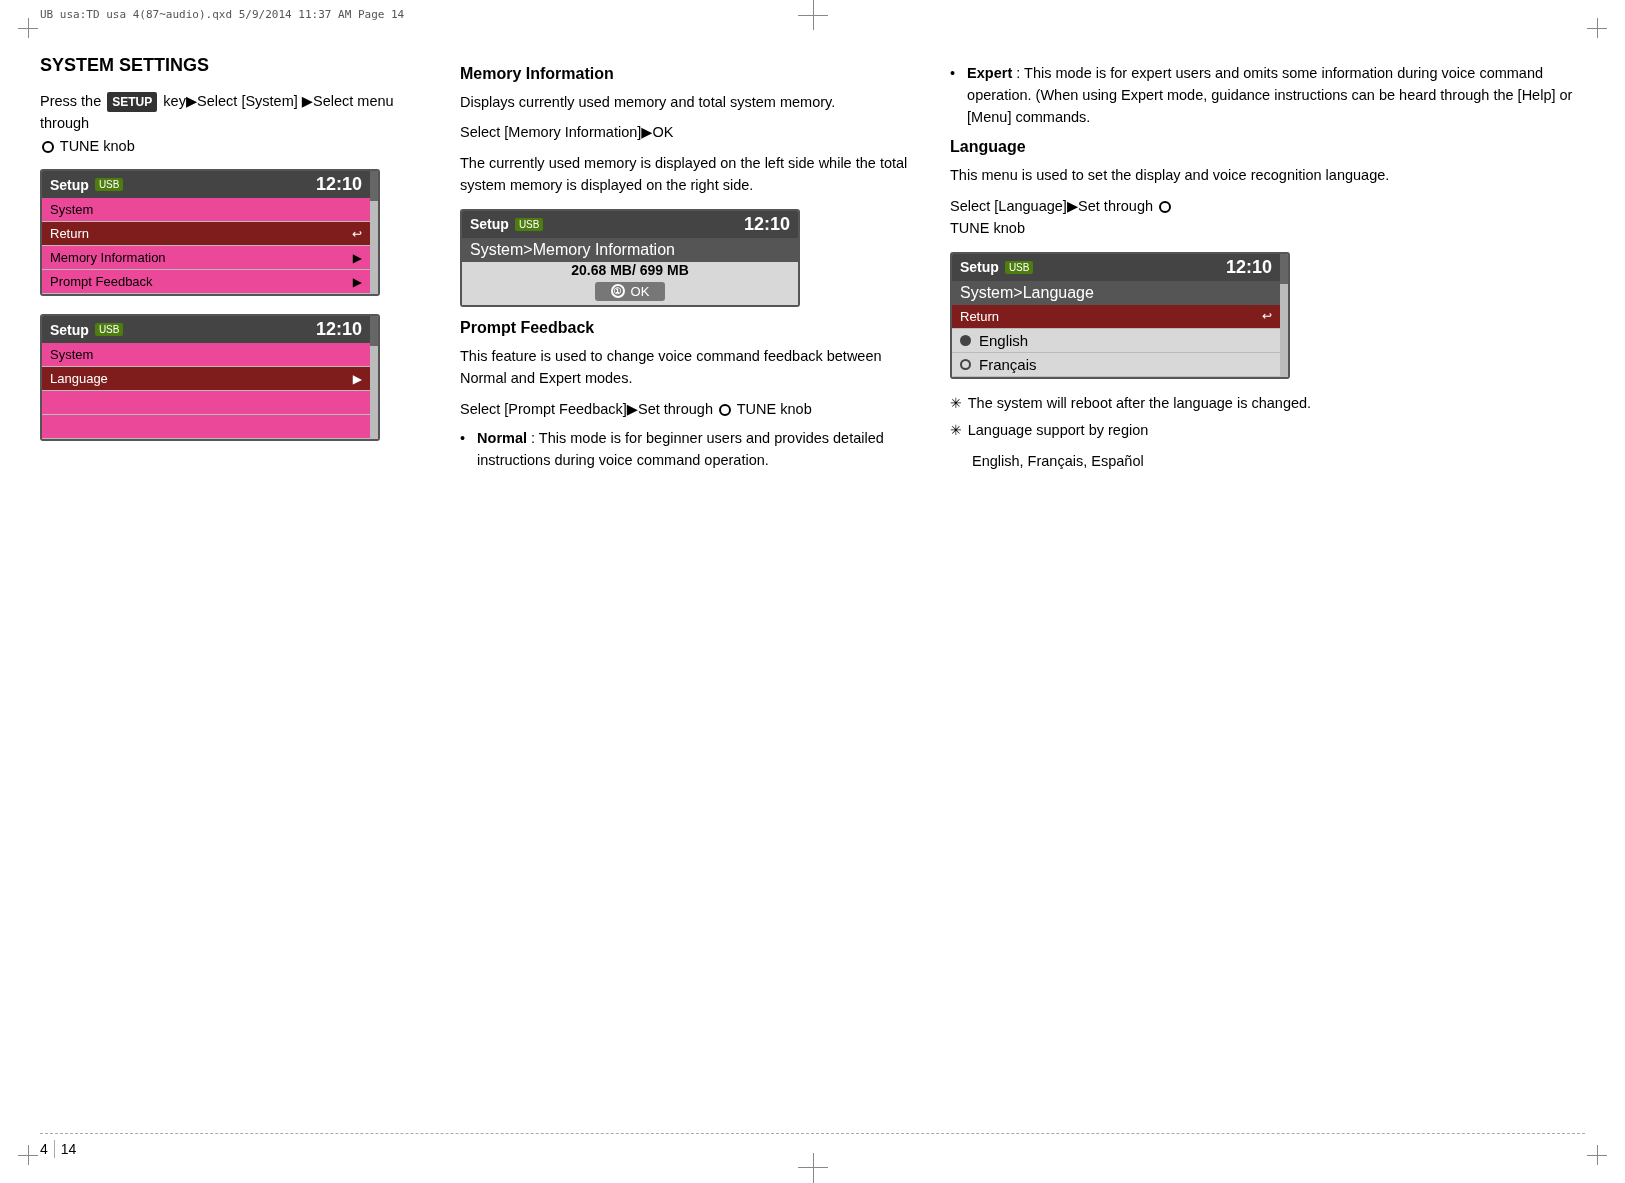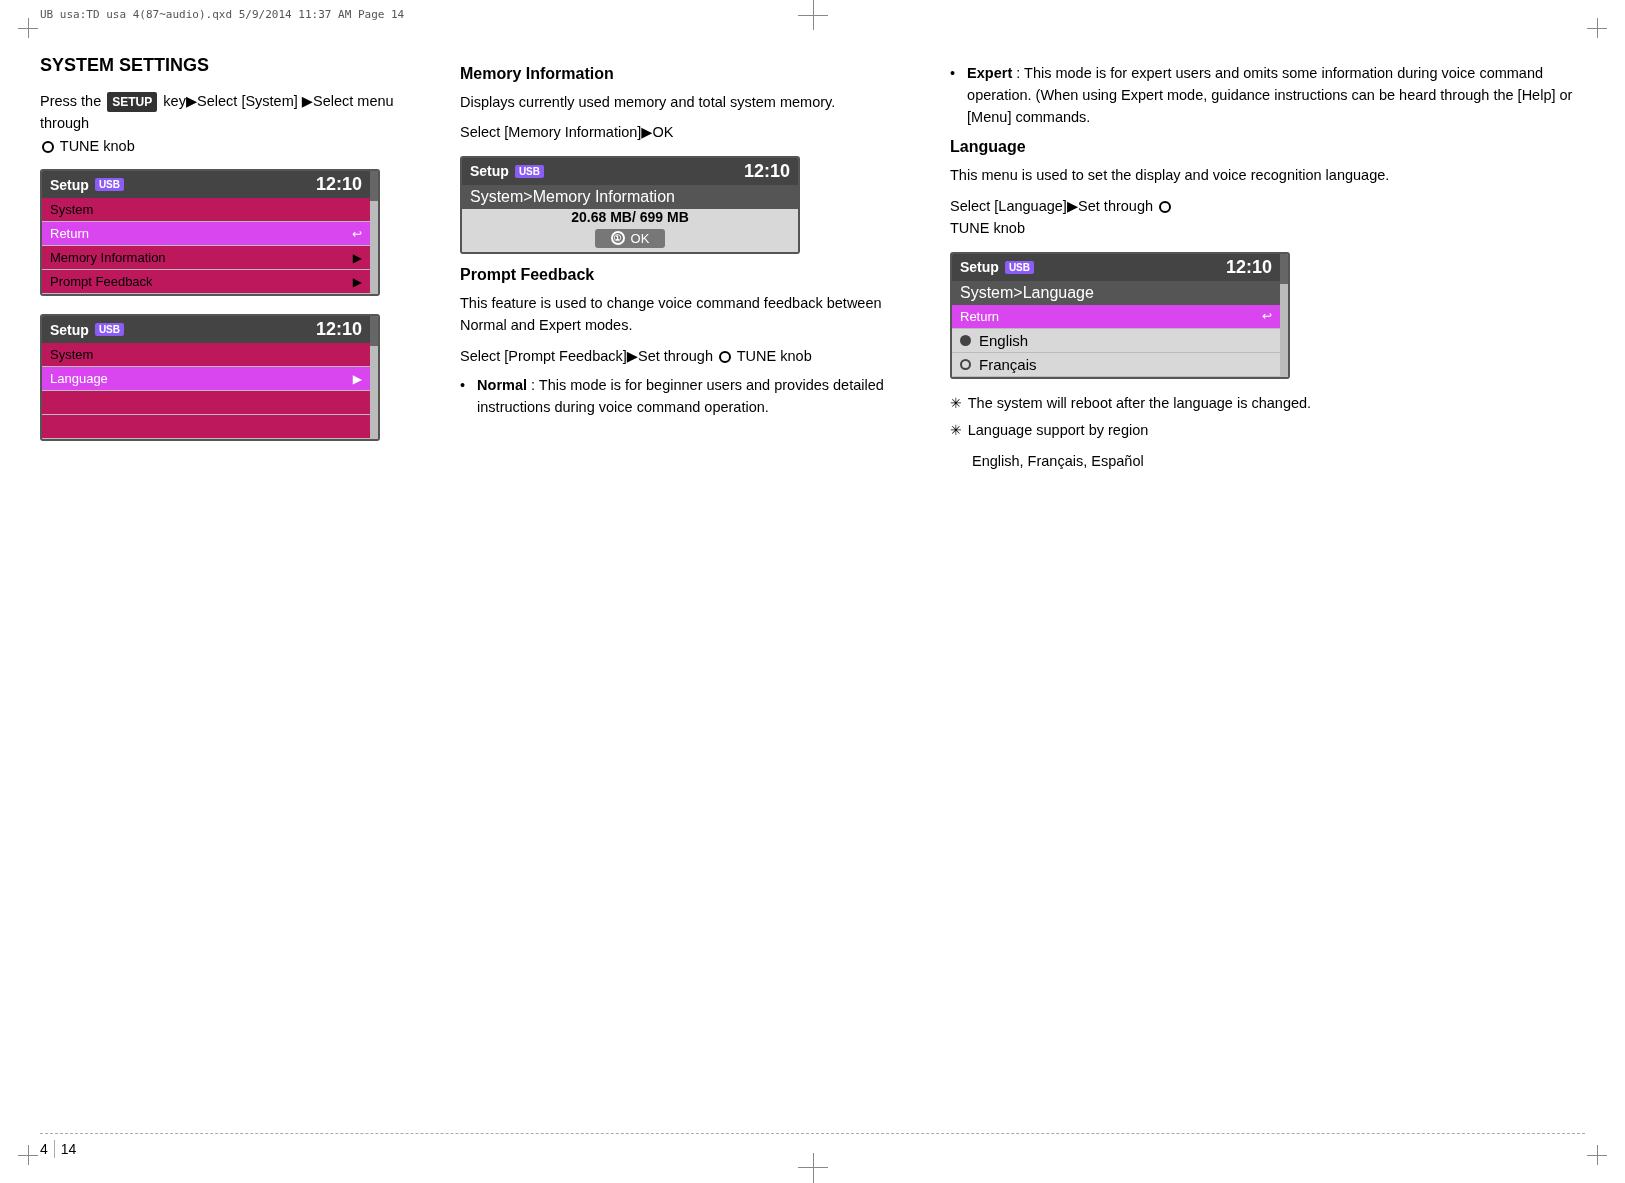"The currently used memory is" p.body-text { html: none -> <p>The currently used memory is displayed on the left side while the total system memory is displayed on the right side.</p> }
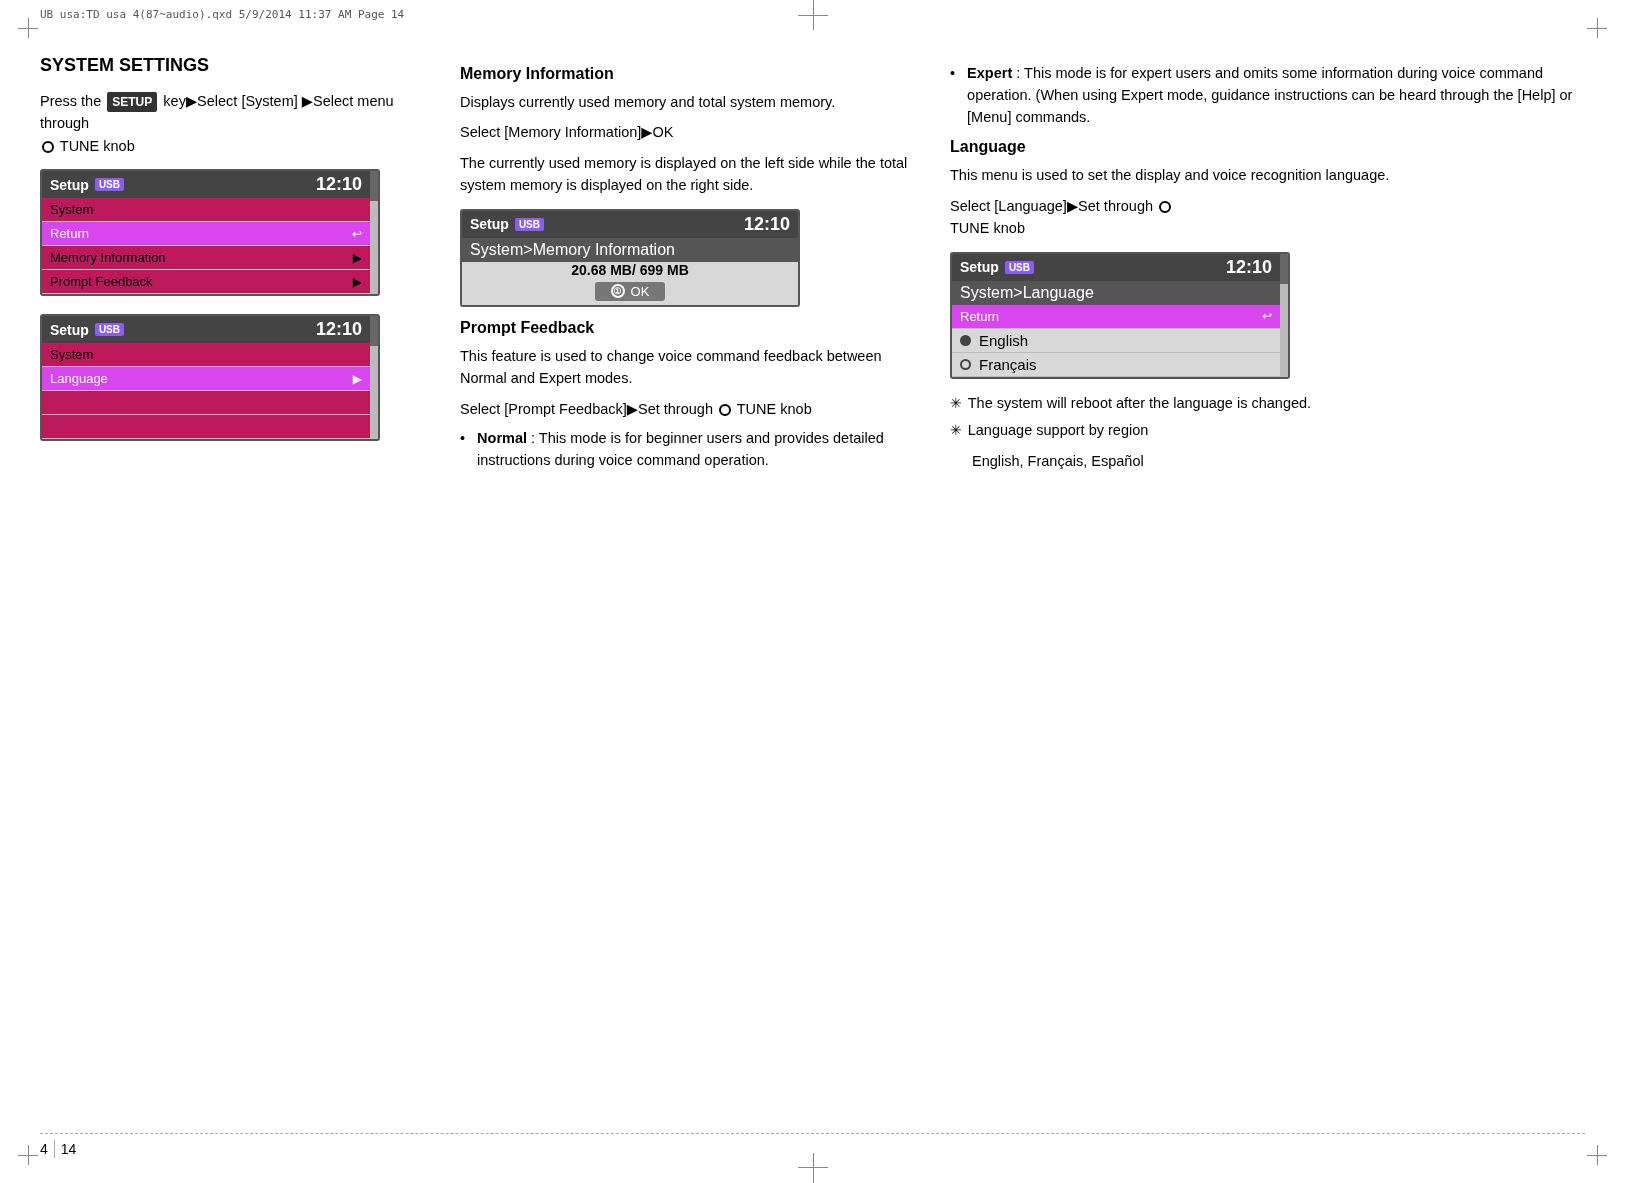"USB" .usb-badge { background: #8b5cf6 -> #4d7c0f; font-weight: bold -> normal }
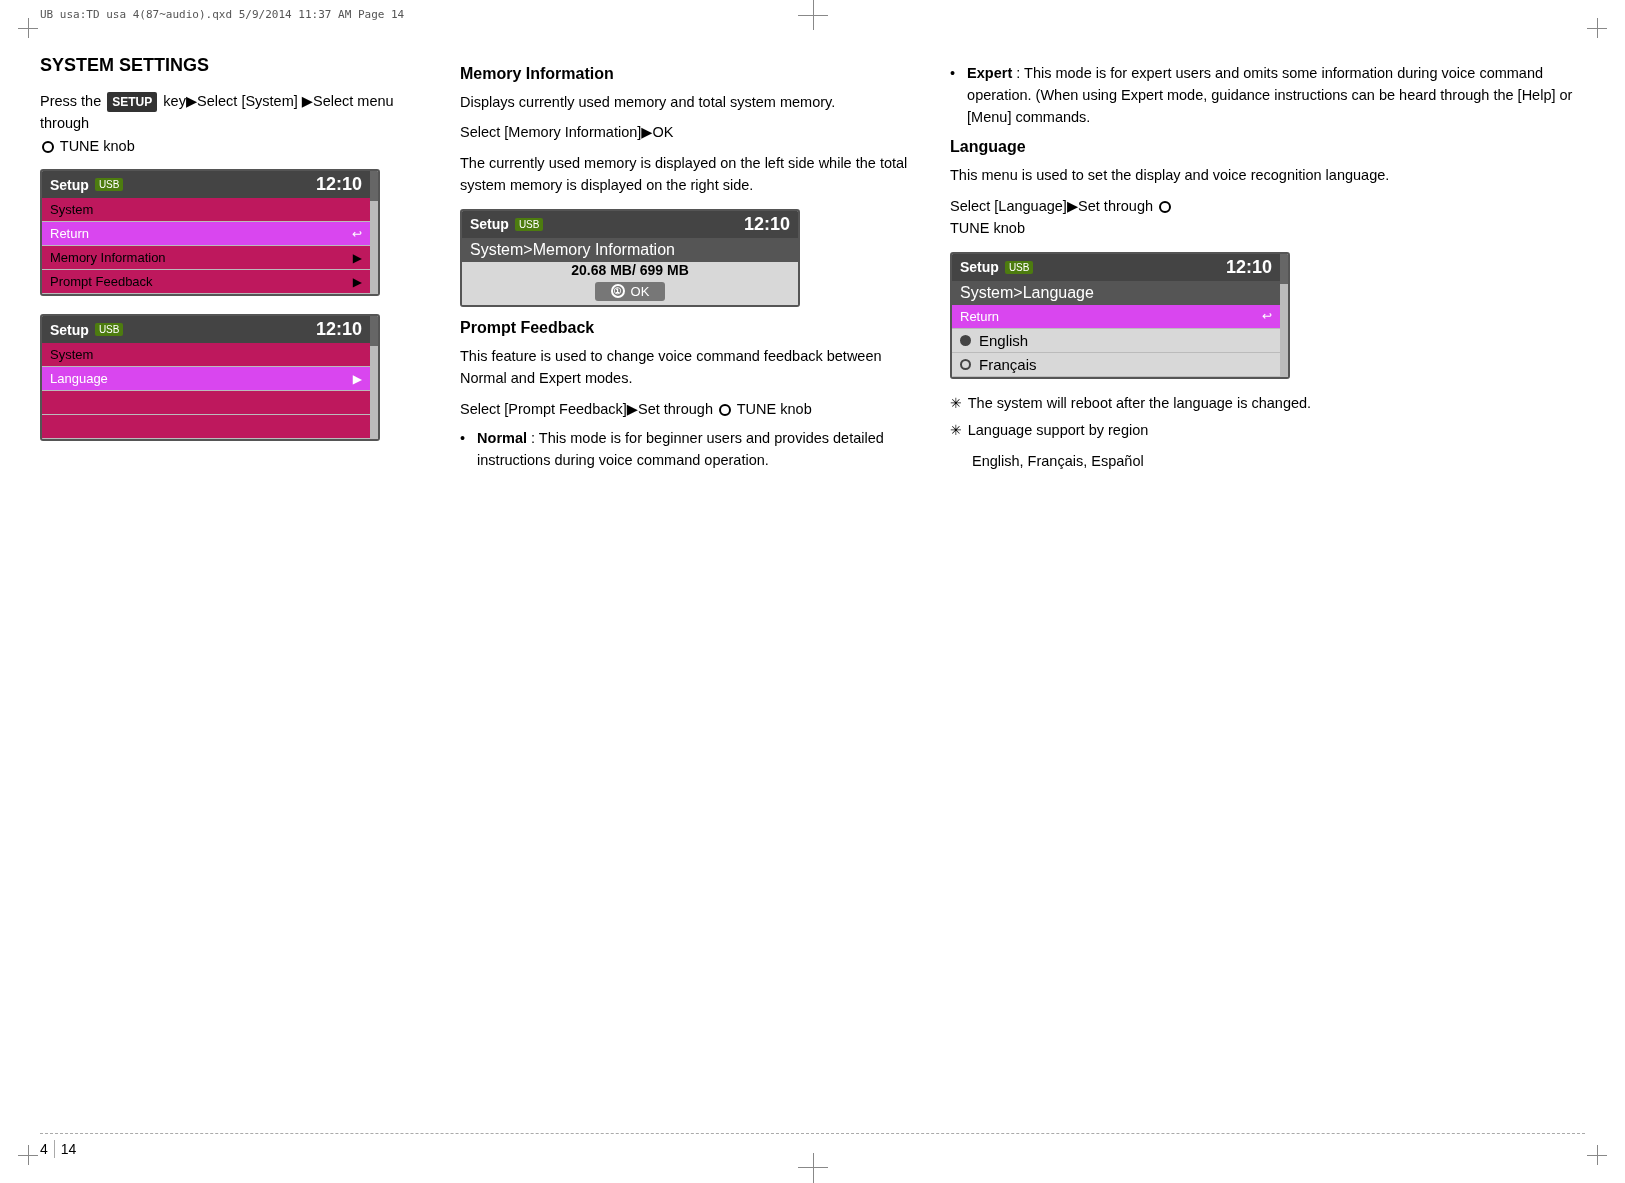"System" .screen-row { background: #be185d -> #ec4899 }
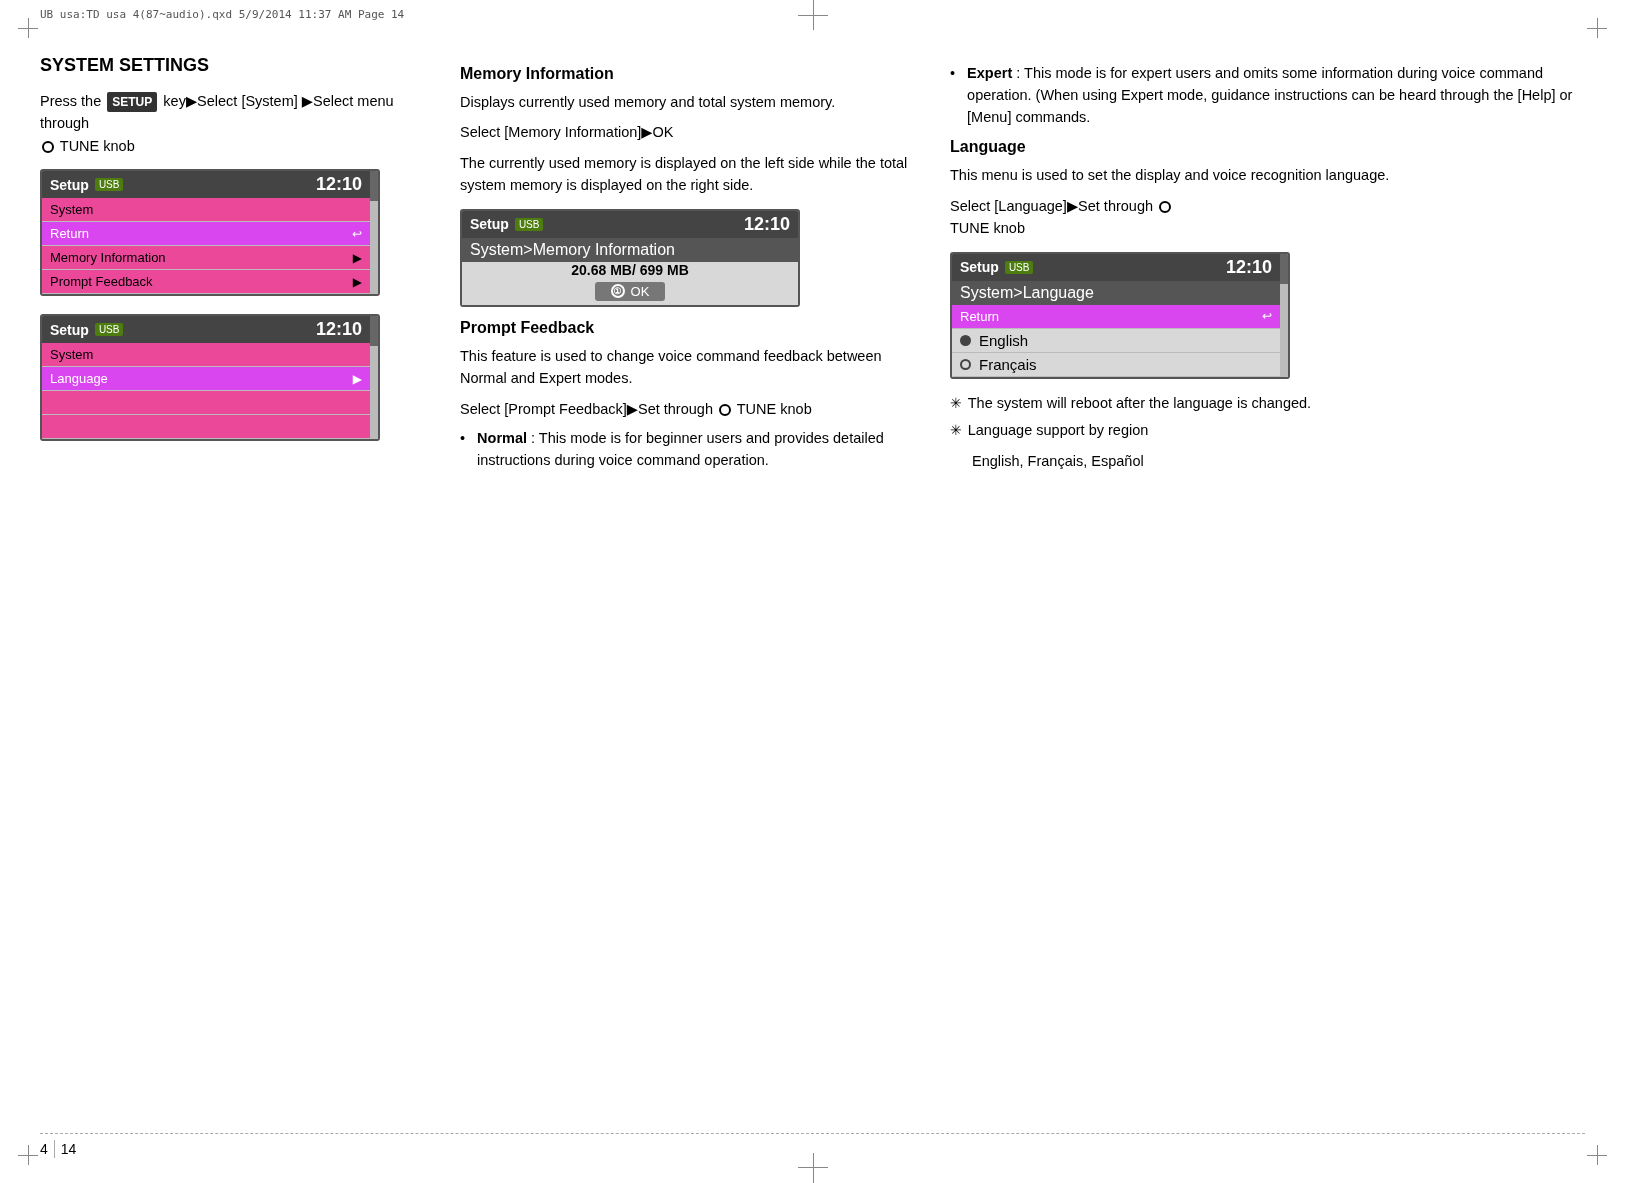"Return" .screen-row.highlighted { background: #d946ef -> #7f1d1d }
